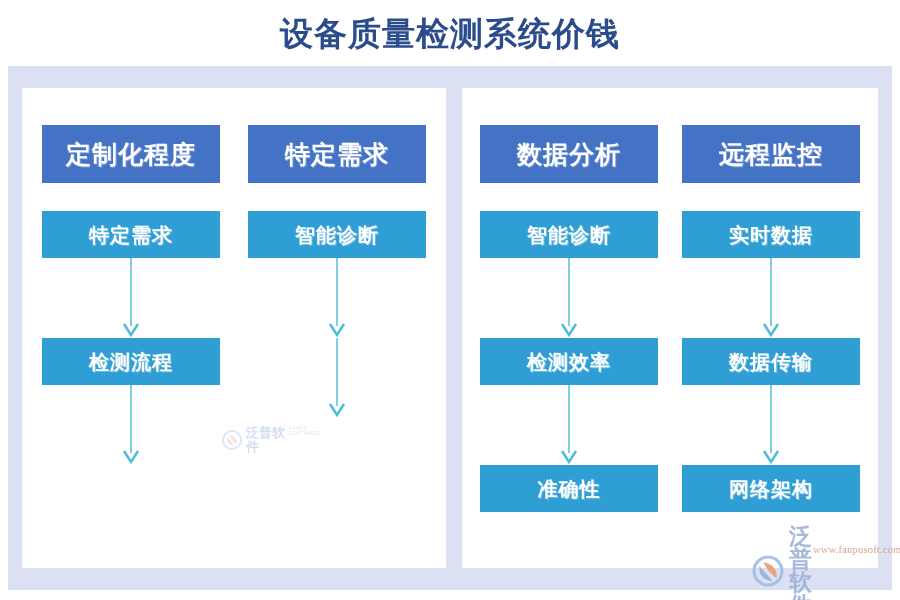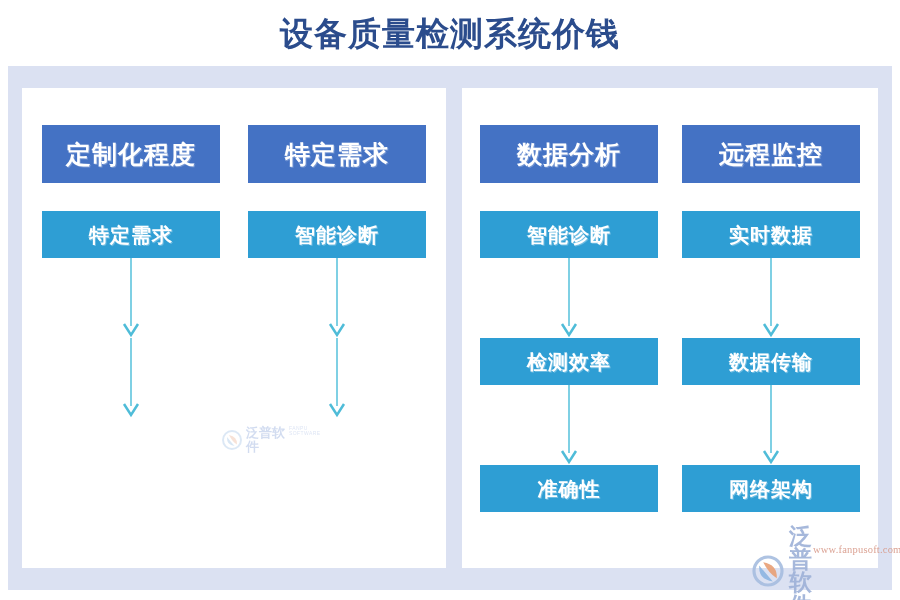"检测流程" div.item-box { html: none -> <div> <span>检测流程</span> </div> }
